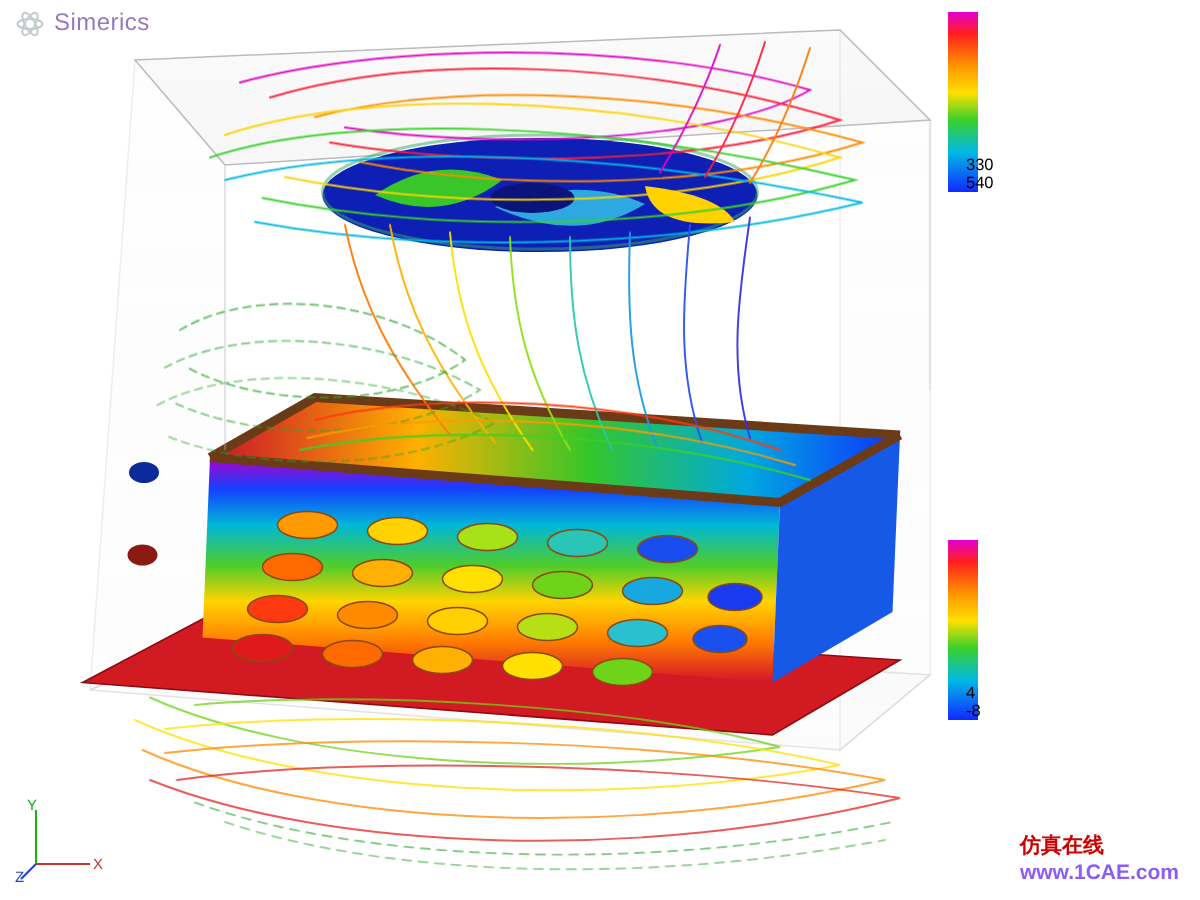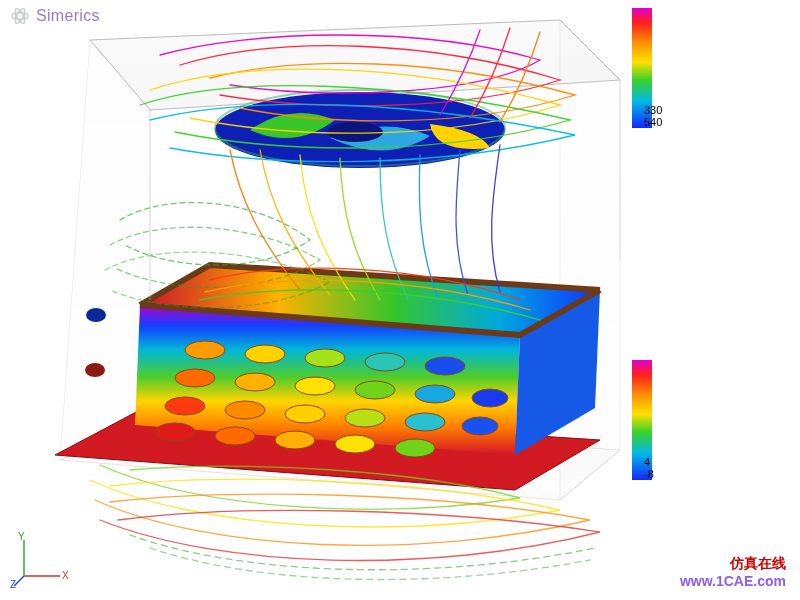"仿真在线" .watermark { text-align: right -> left }
